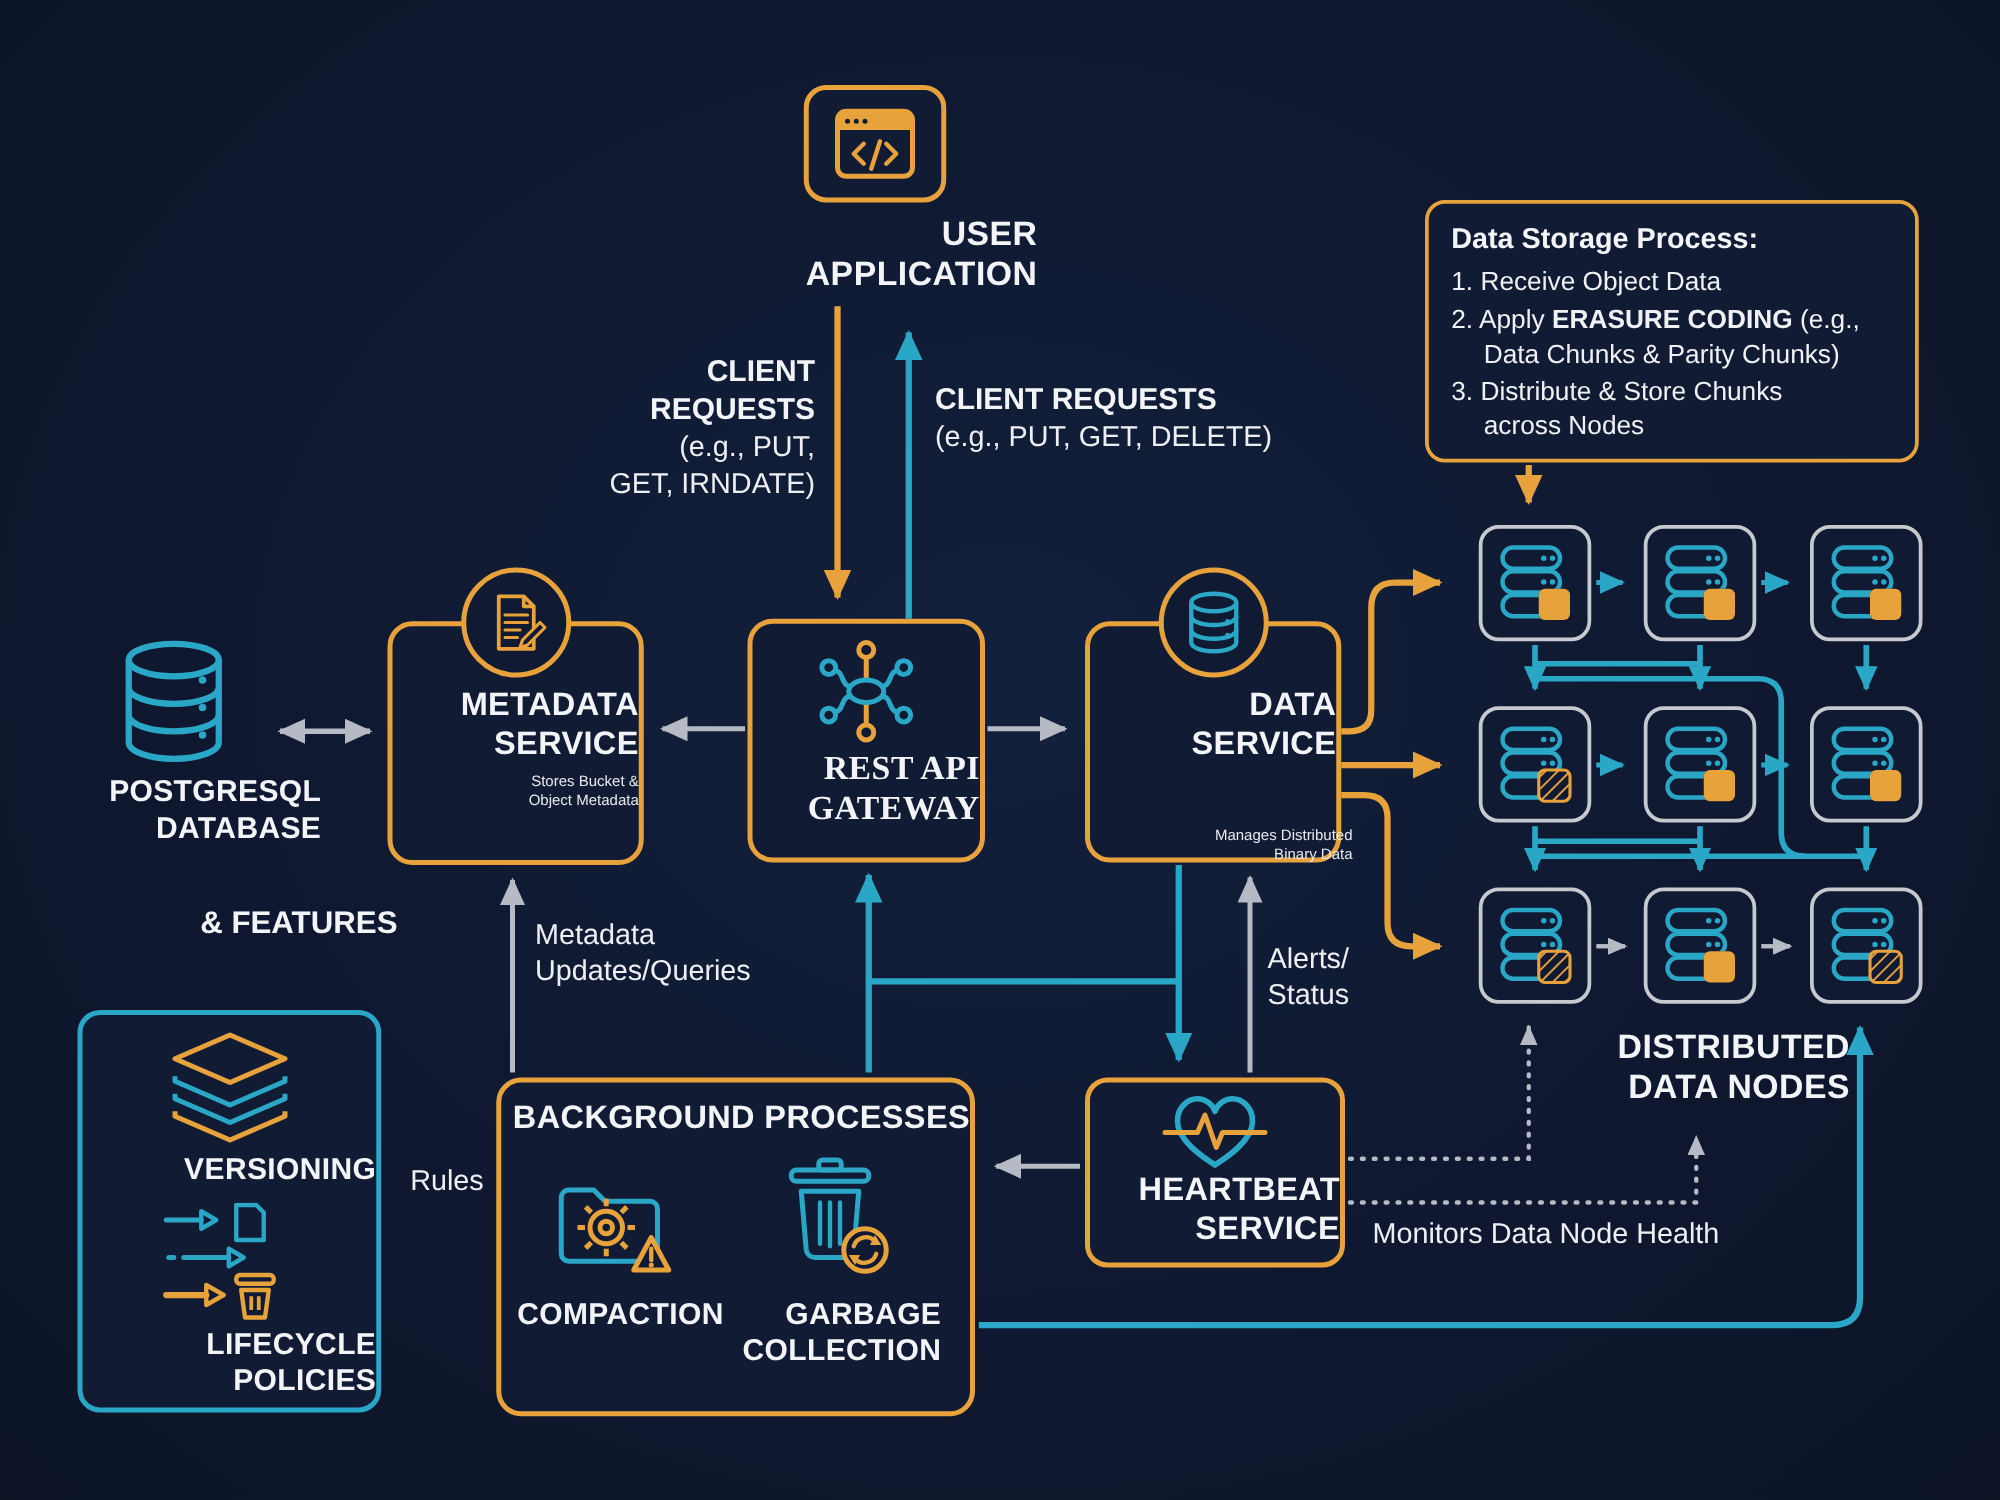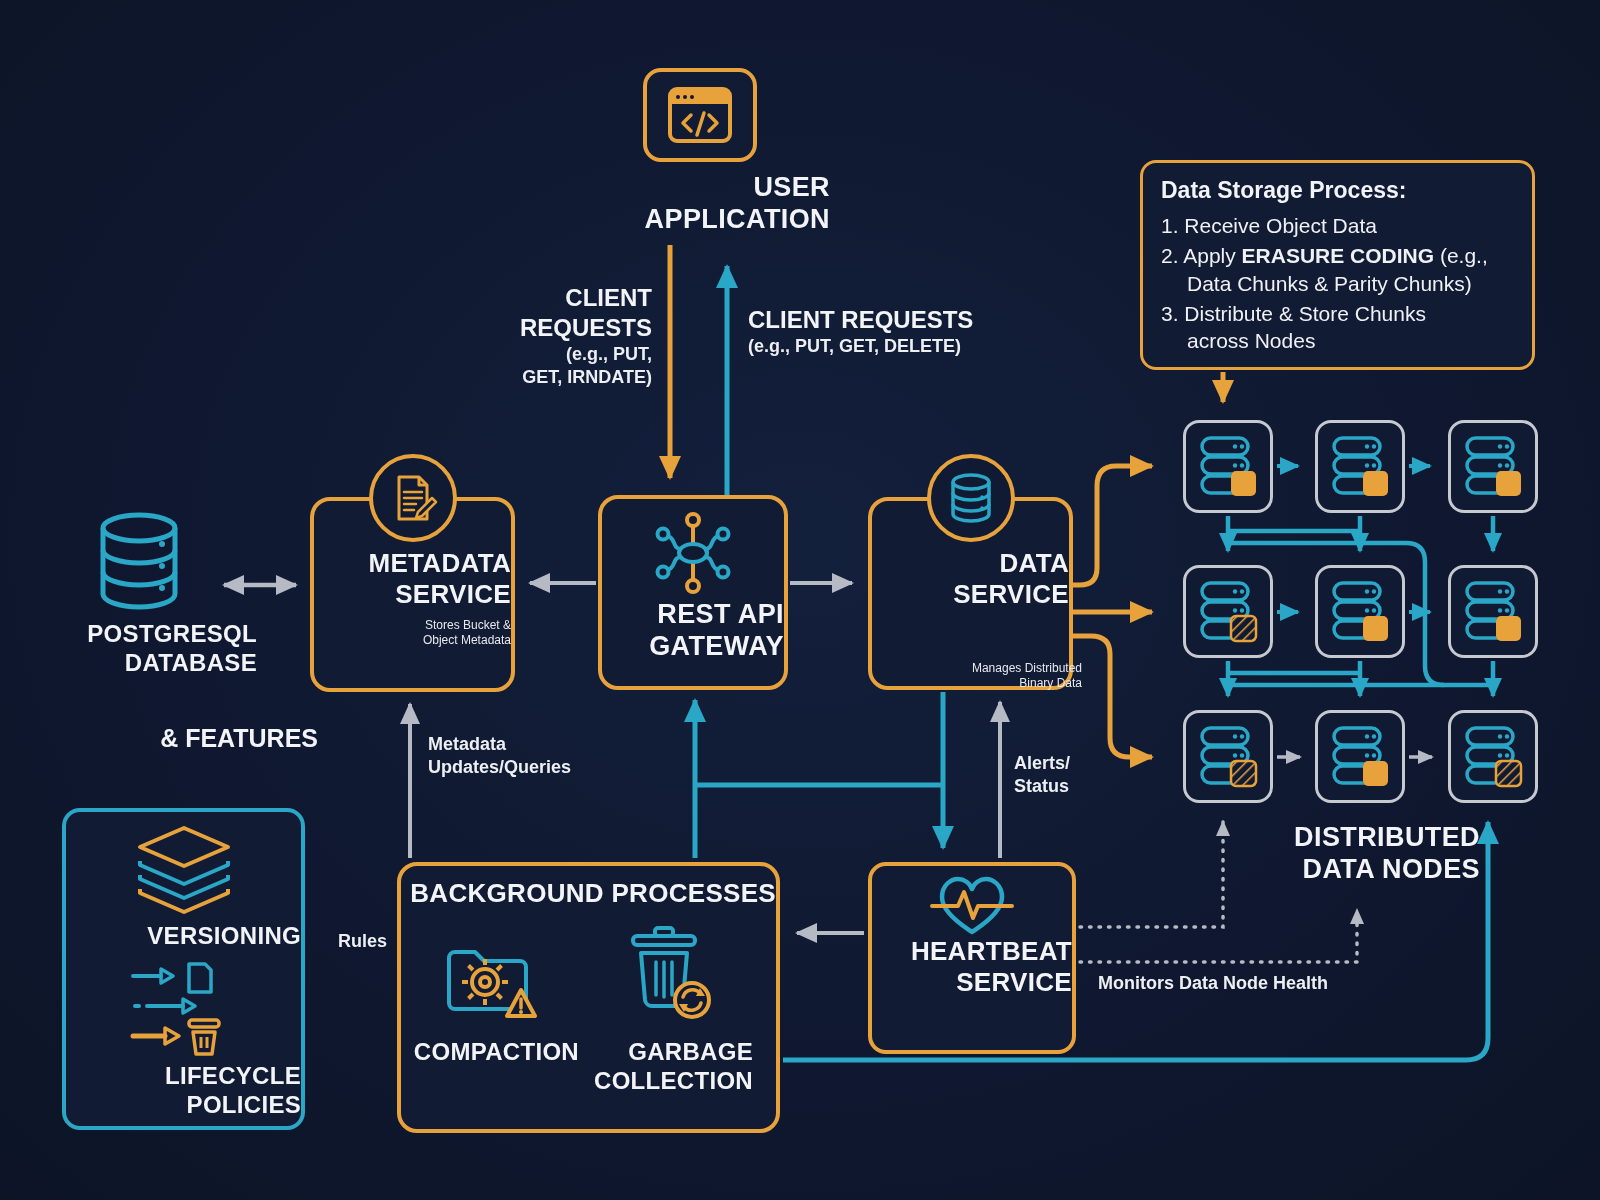"(e.g., PUT," .t-edge { font-size: 18px -> 23px; font-weight: 700 -> 400 }
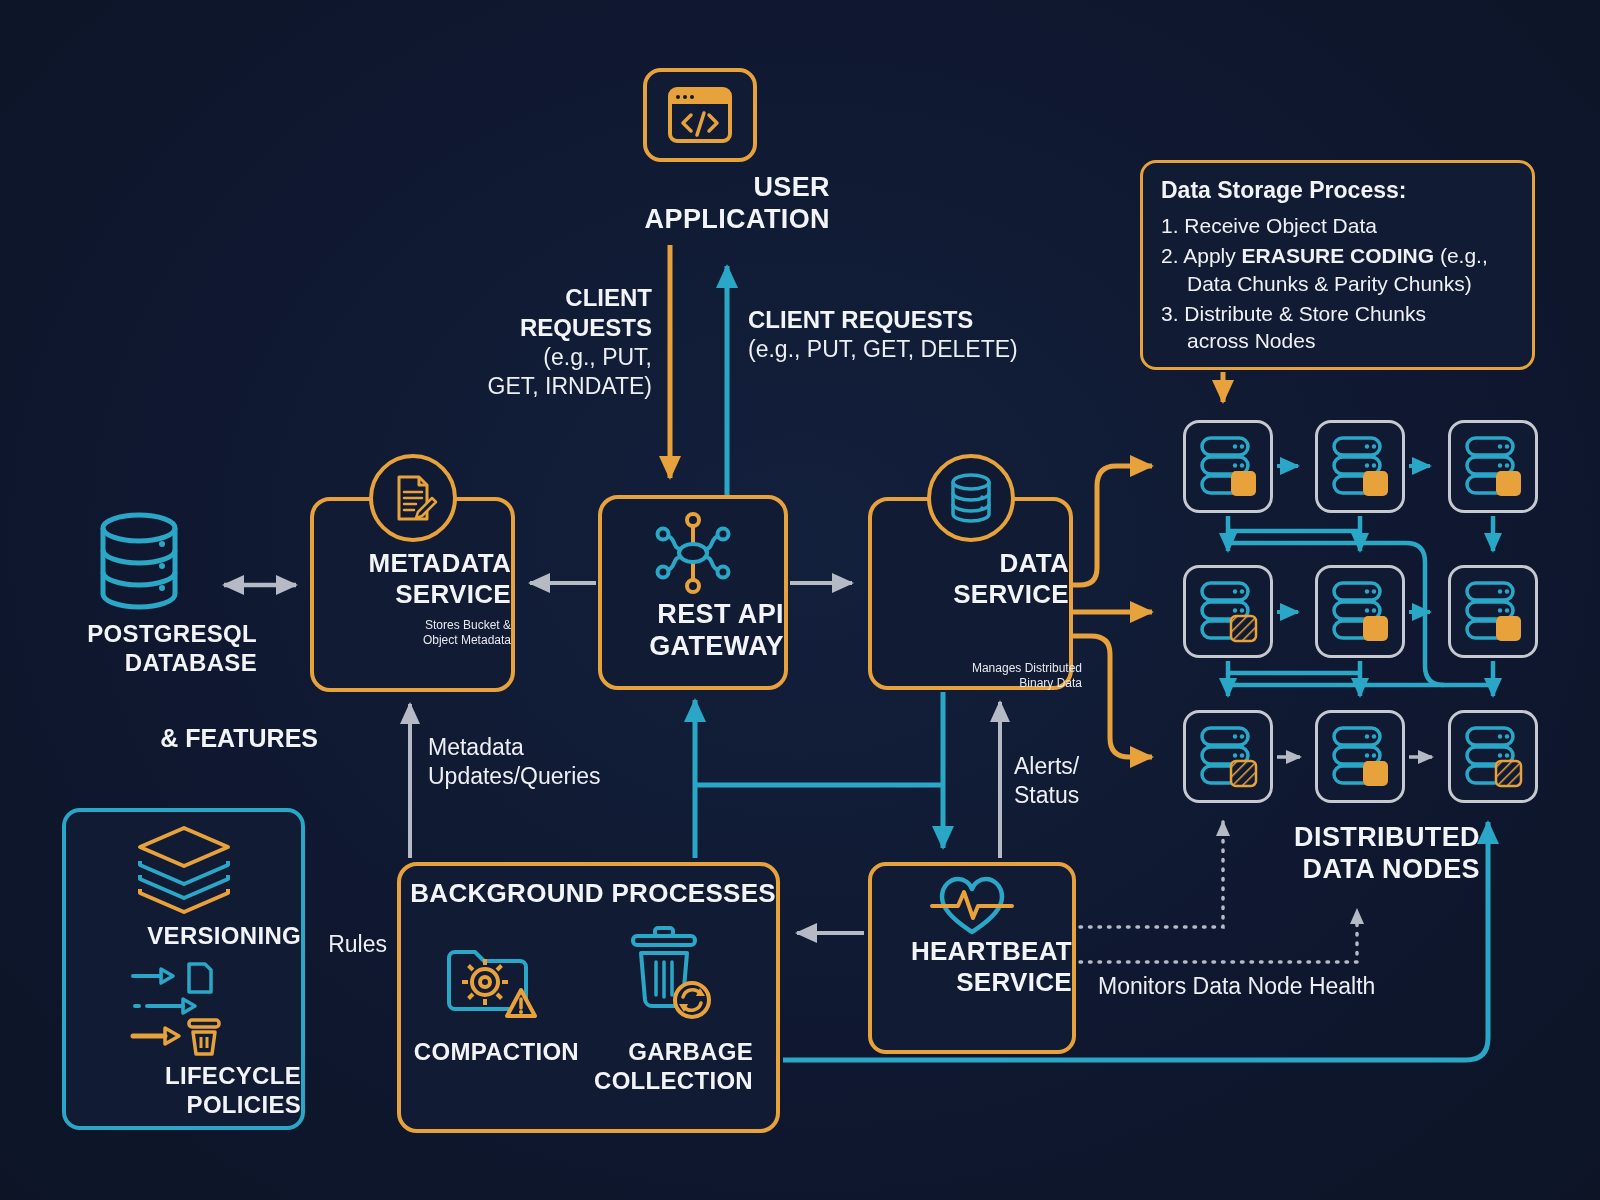"REST API" div.box { font-family: none -> Liberation Serif, serif }
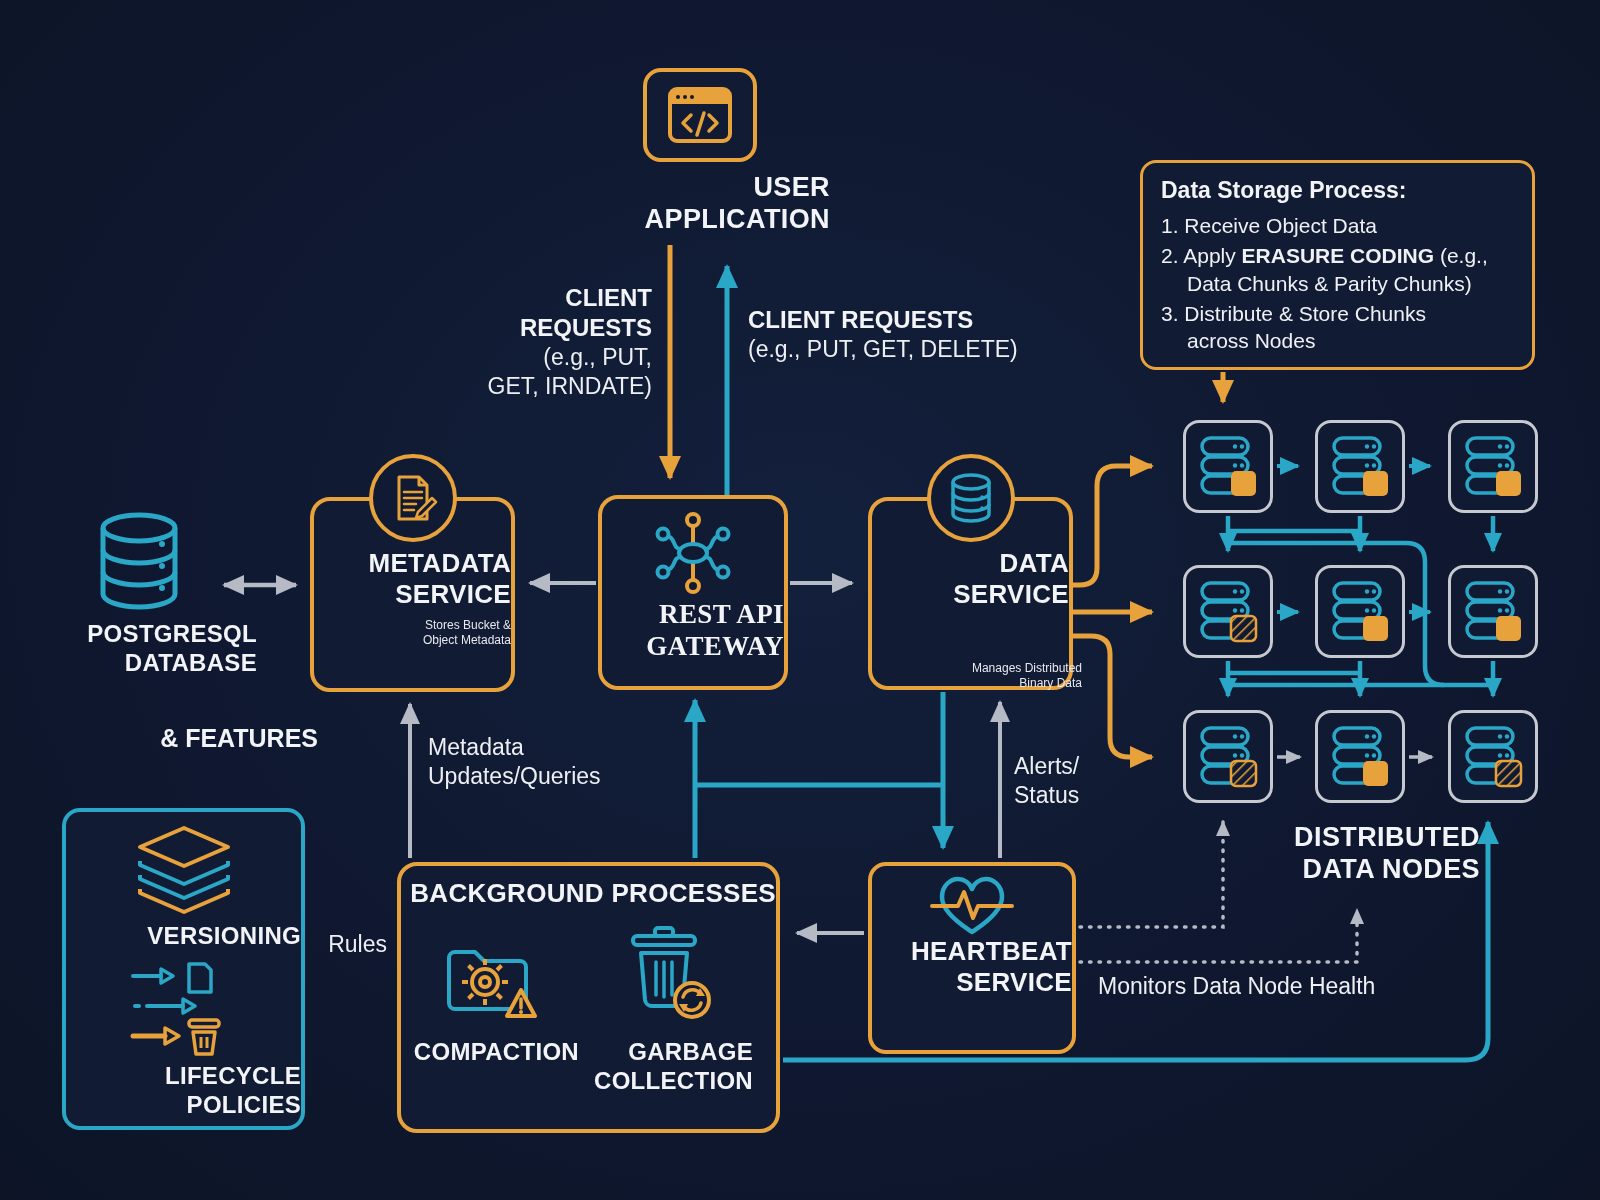"HEARTBEAT" div.box { height: 192px -> 152px }
